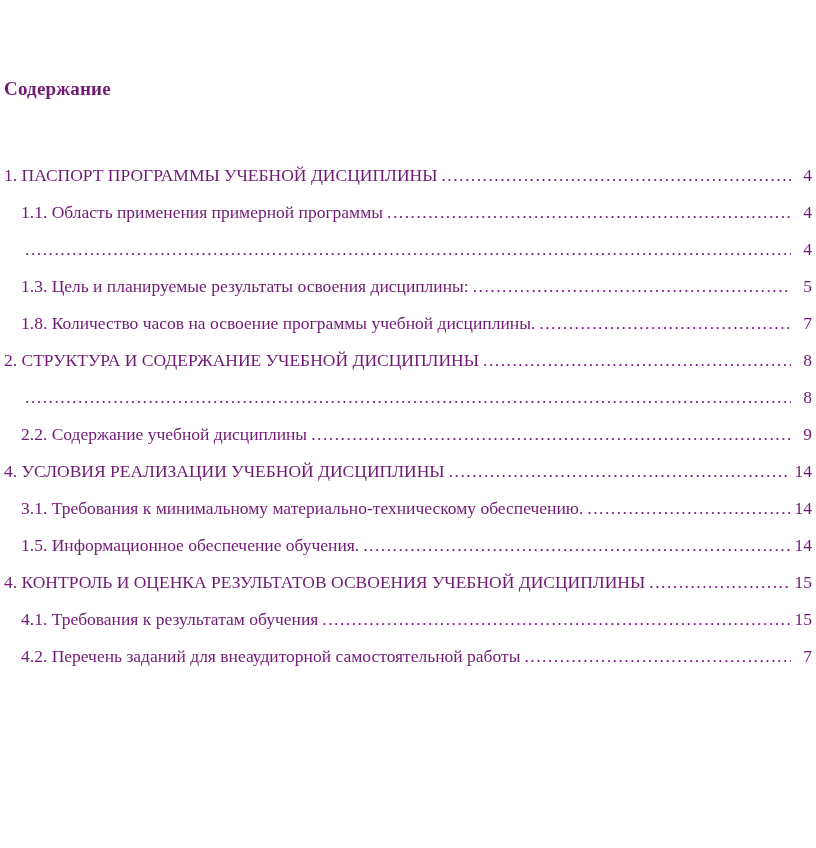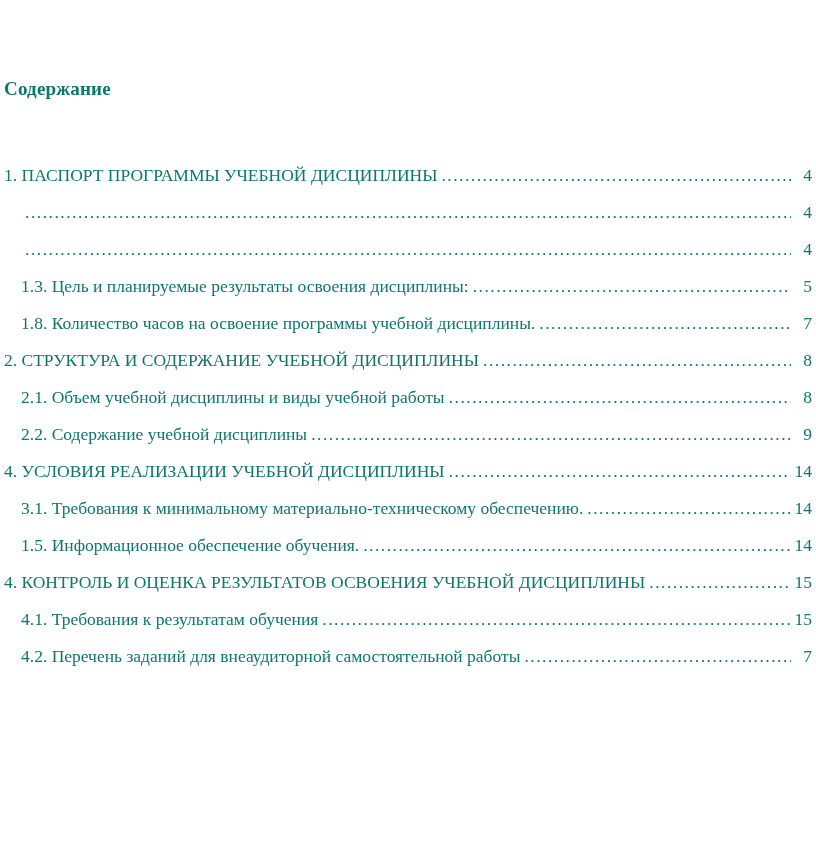"Содержание" .page { color: #0f766e -> #701a75 }
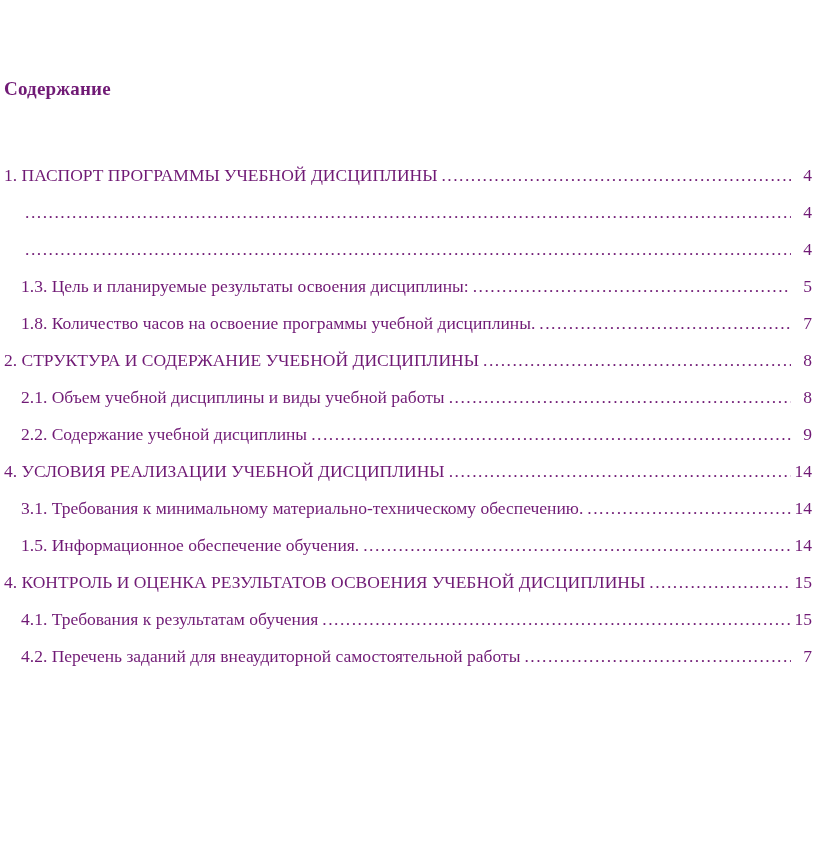"1.1. Область применения примерной" span.toc-label { html: none -> <span>1.1. Область применения примерной программы</span> }
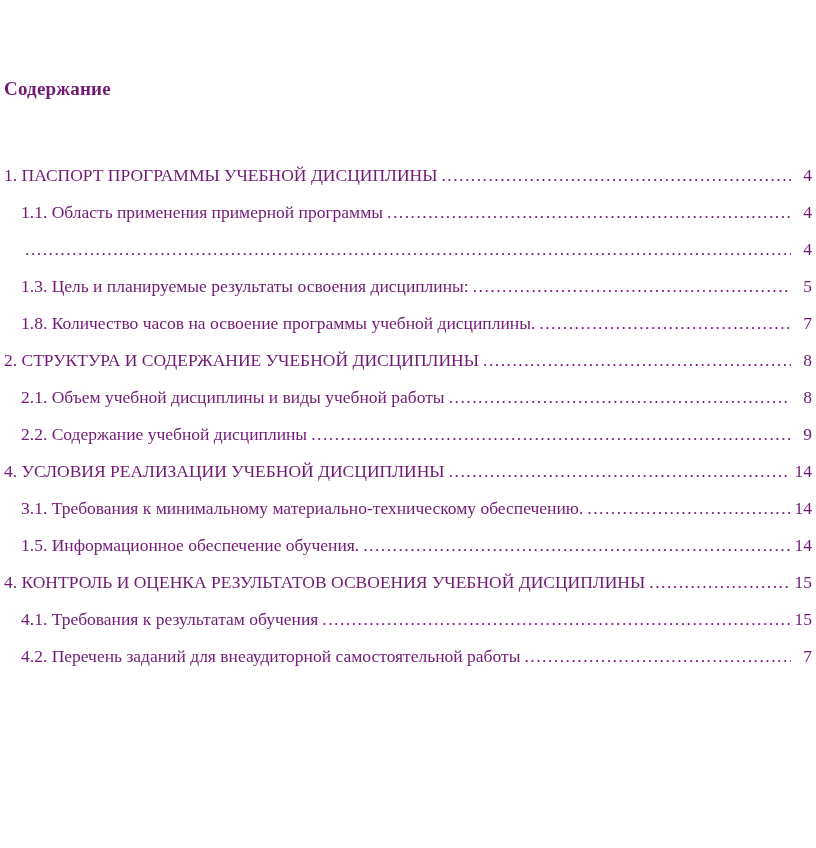"2.1. Объем учебной дисциплины и" span.toc-label { html: <span>2.1. Объем учебной дисциплины и виды учебной работы</span> -> none }
